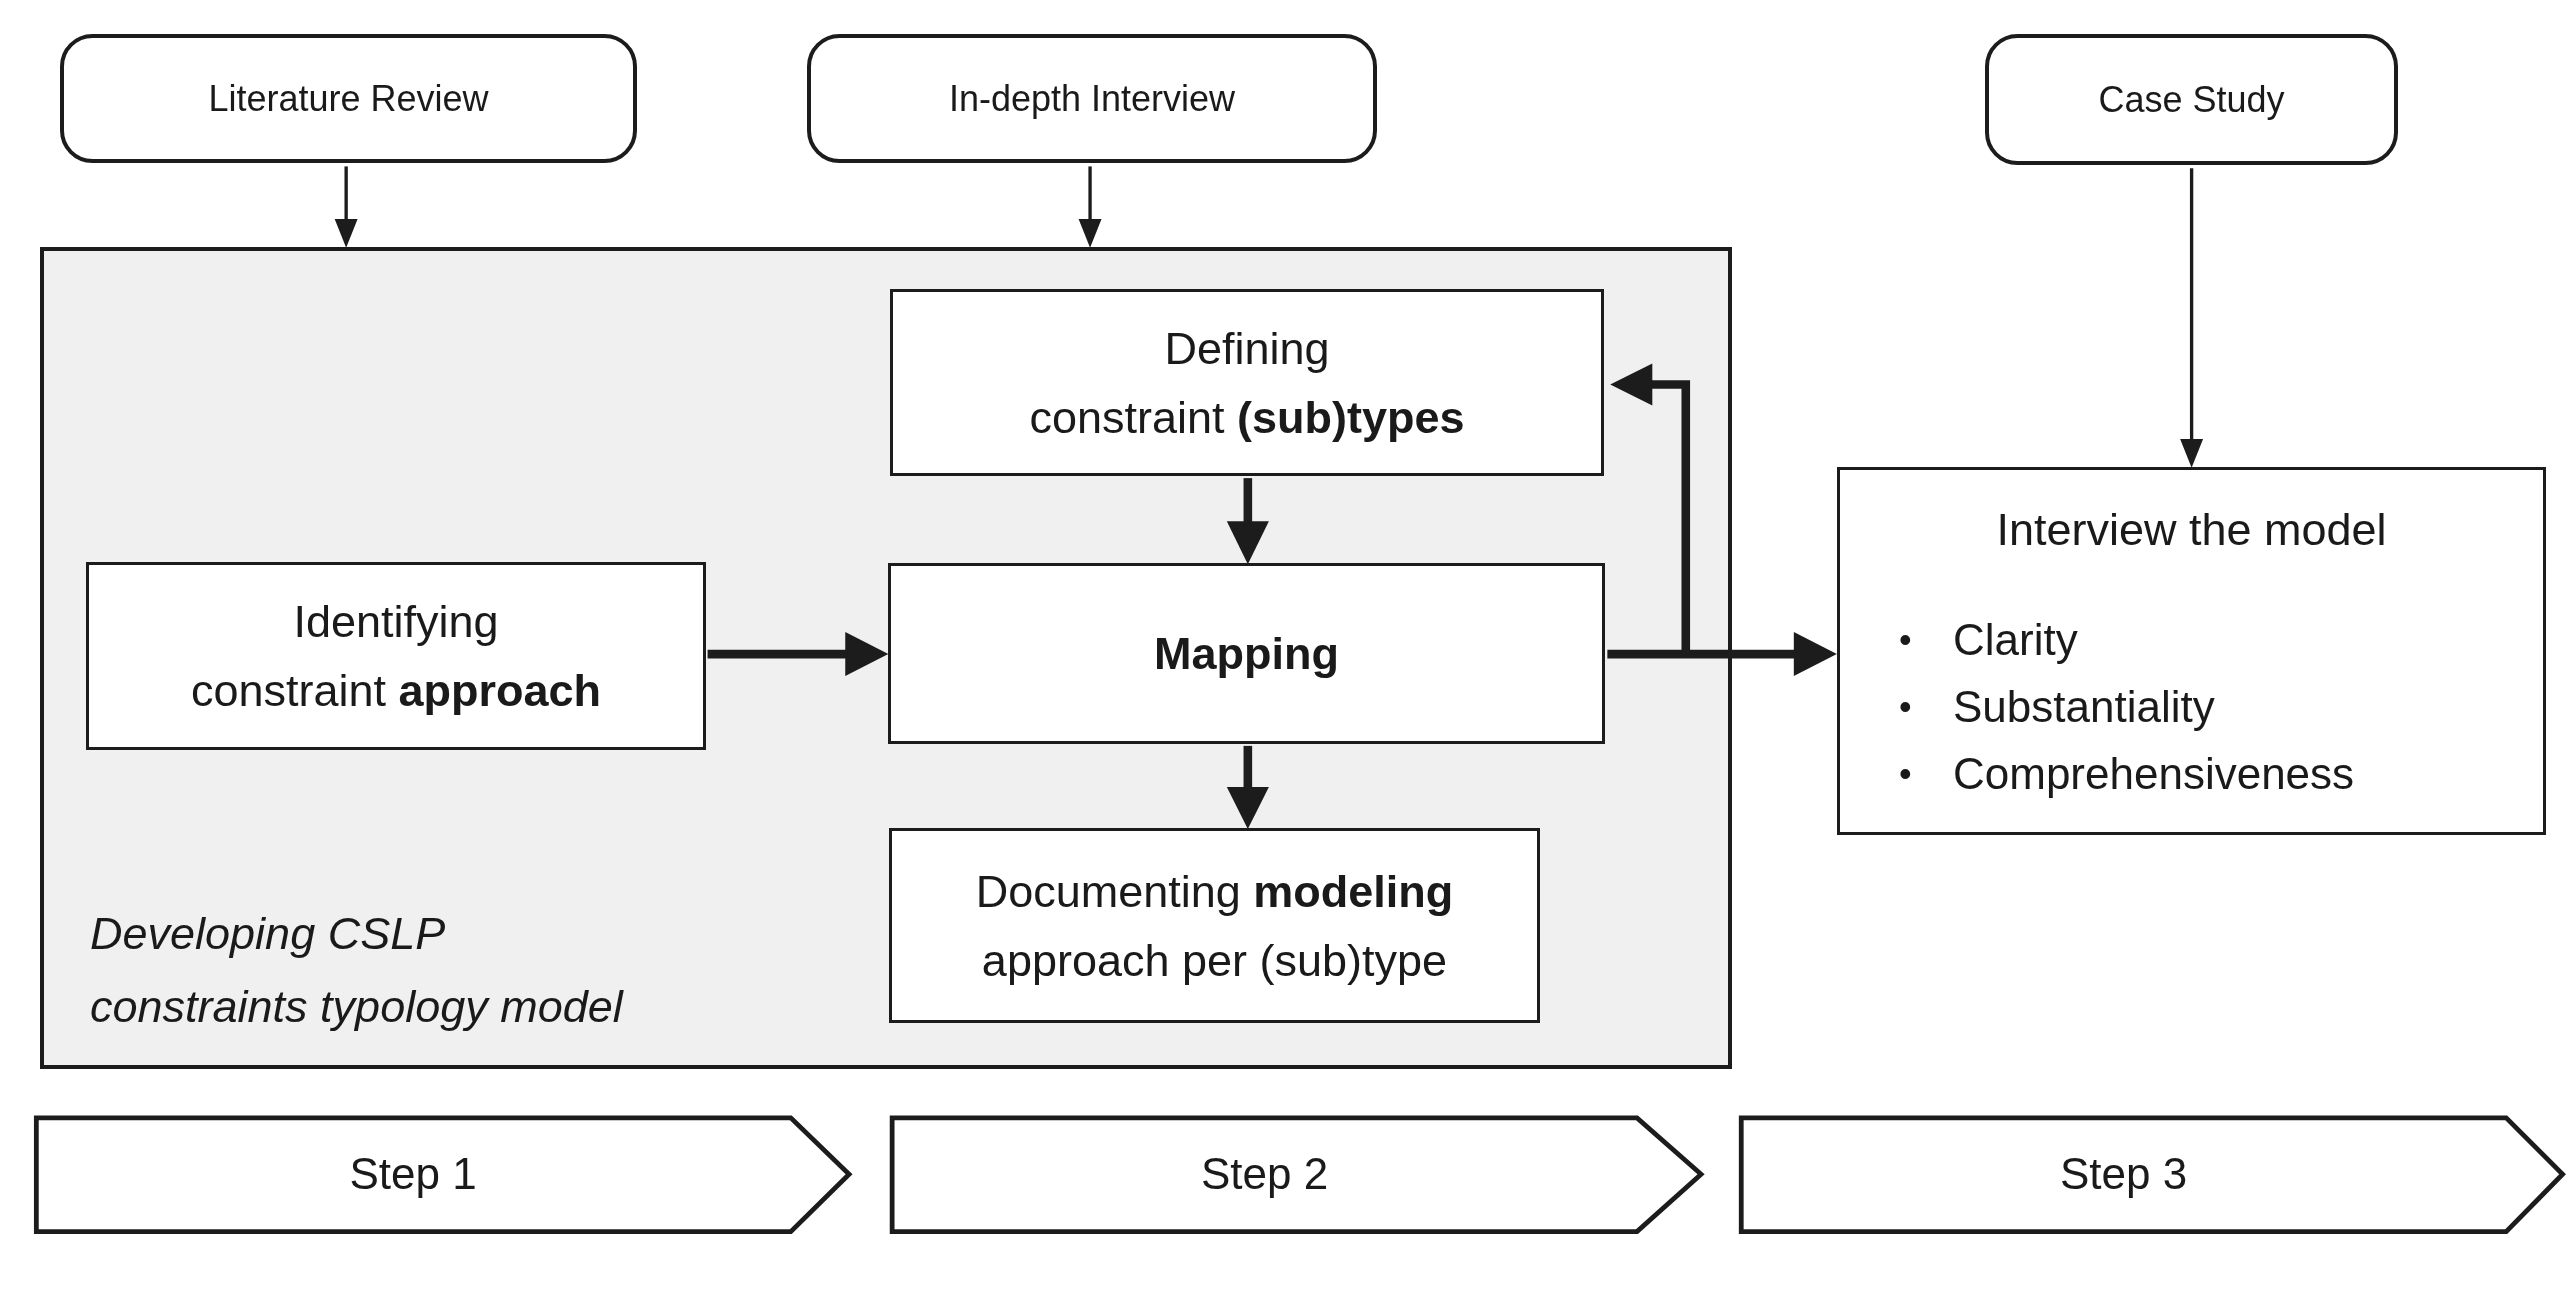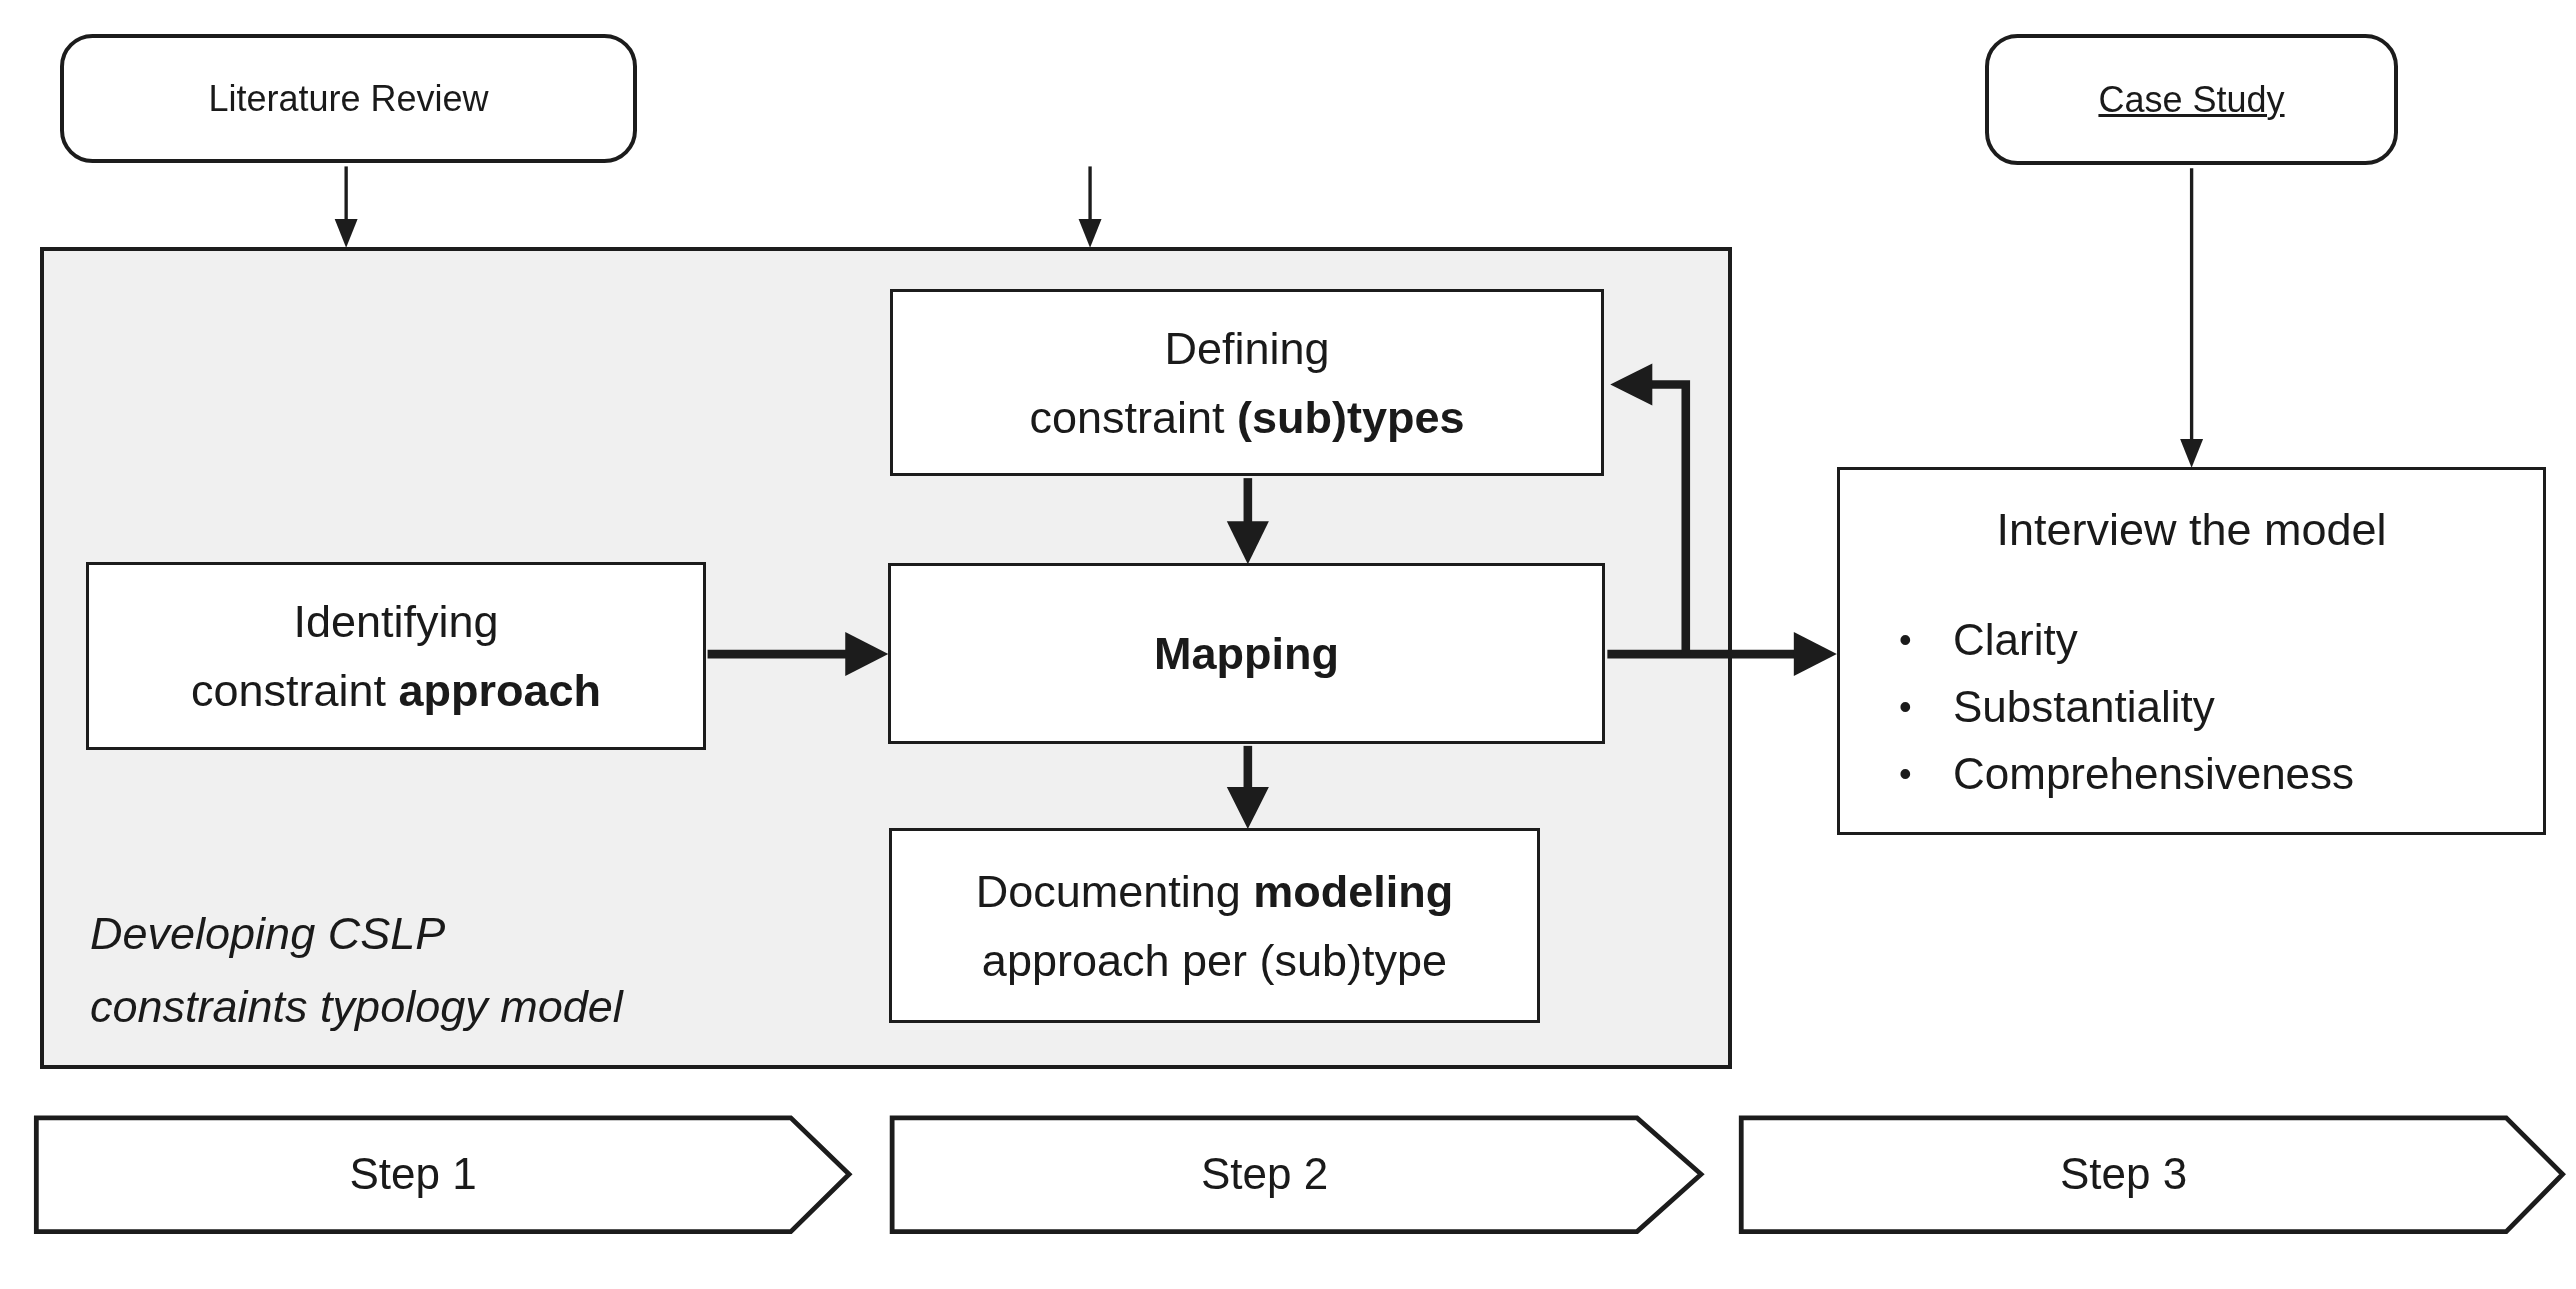"In-depth Interview" div.rounded { html: none -> <div> <span>In-depth Interview</span> </div> }
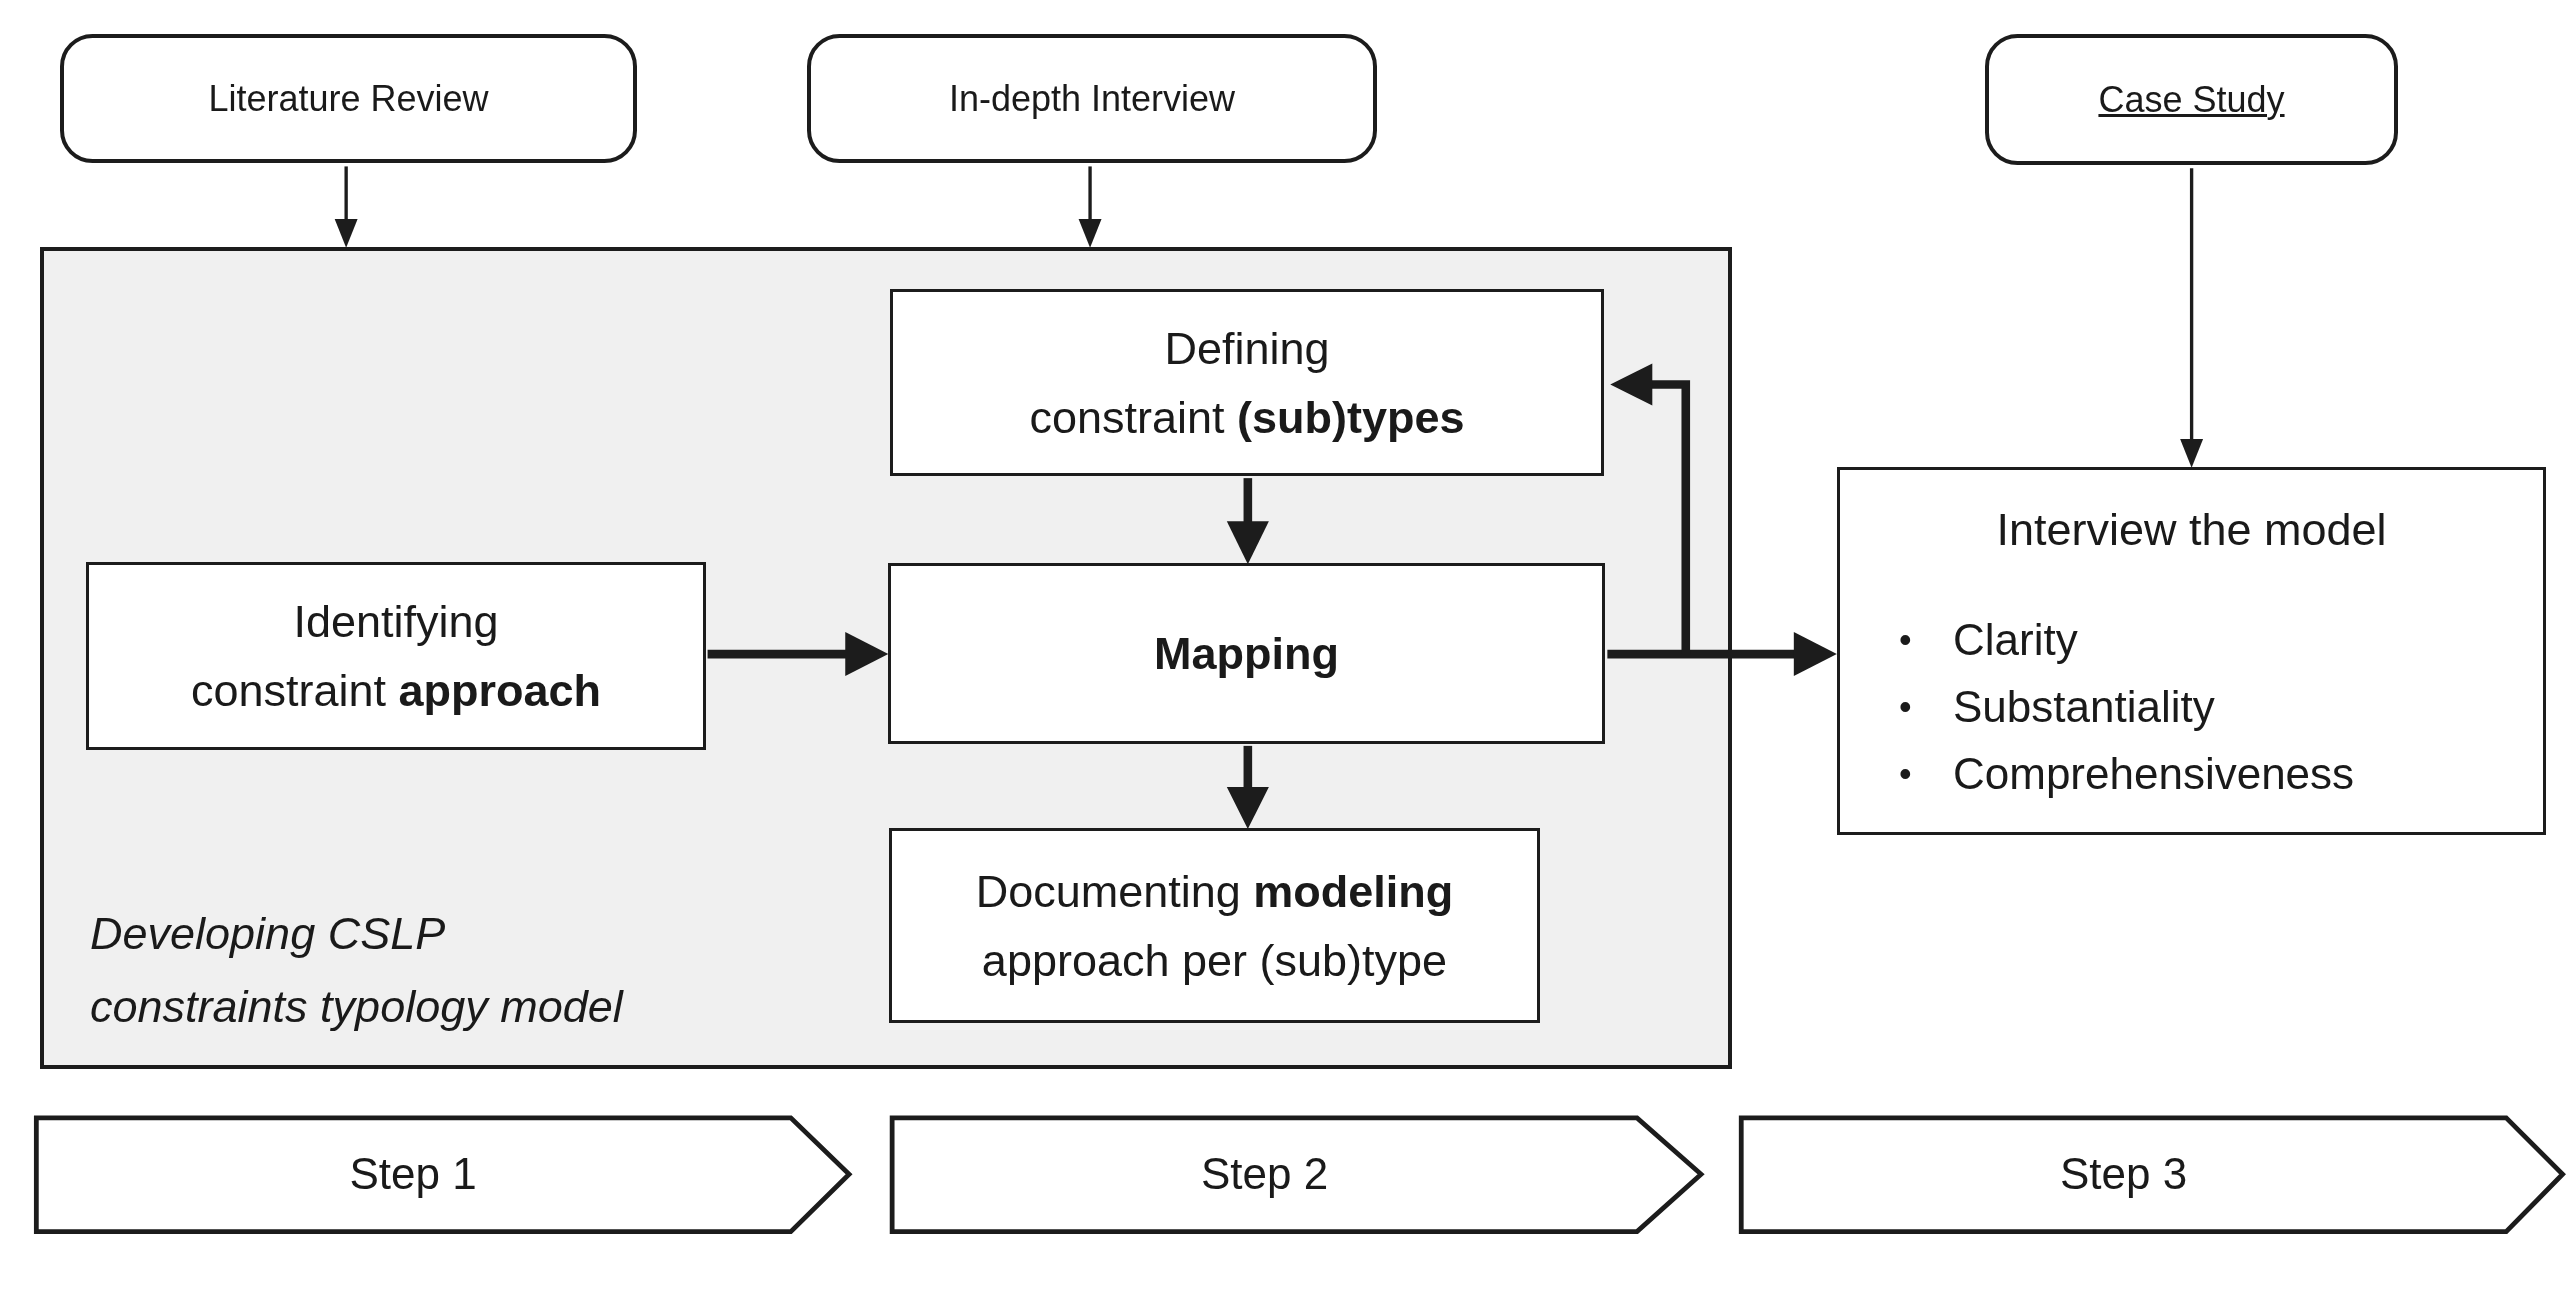"Case Study" div.rounded { text-decoration: underline -> none }
